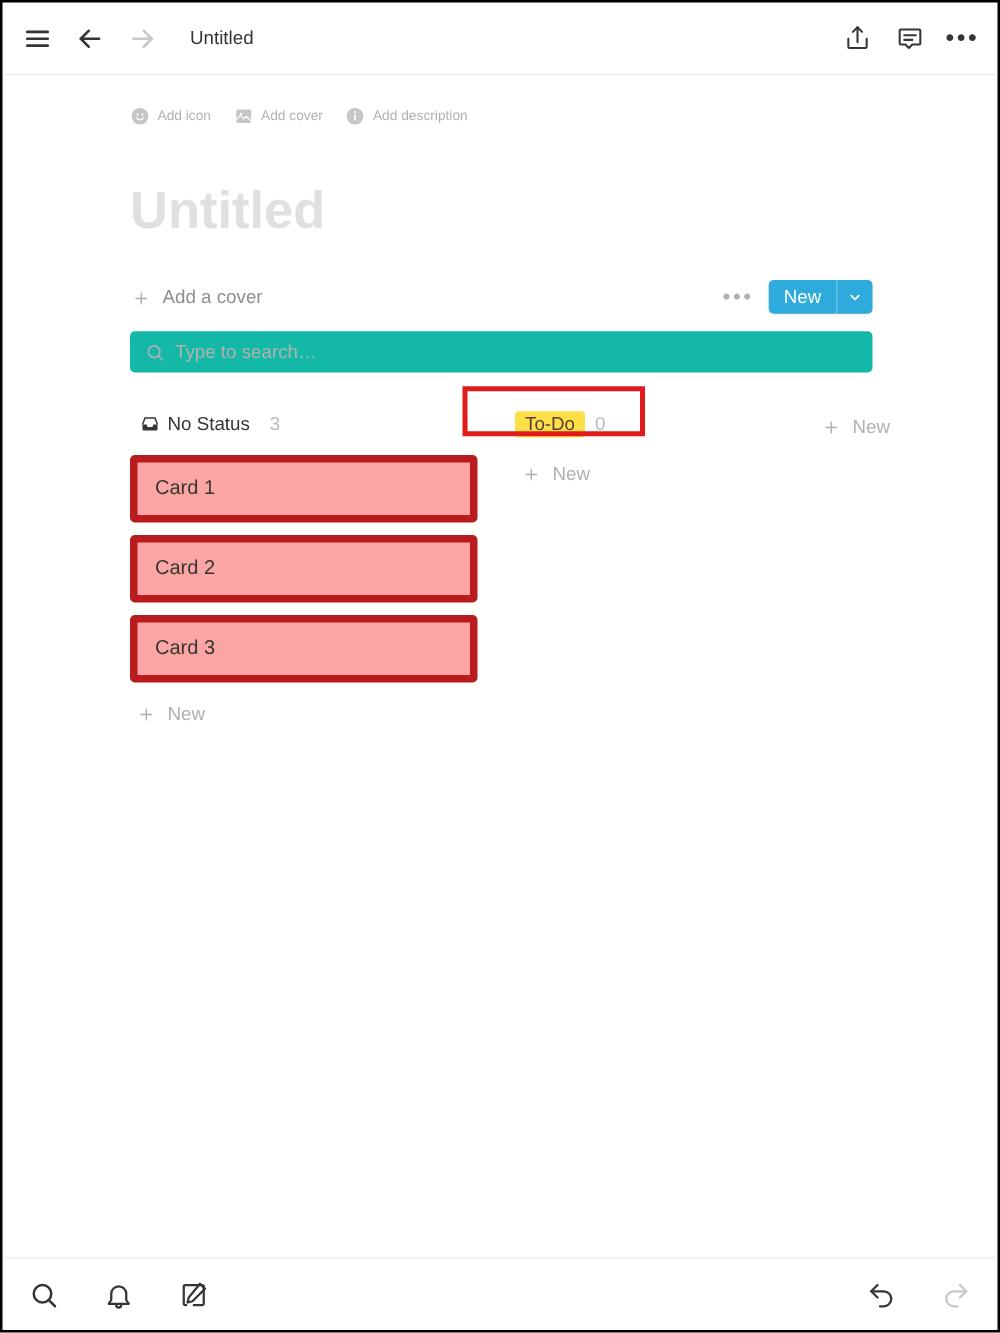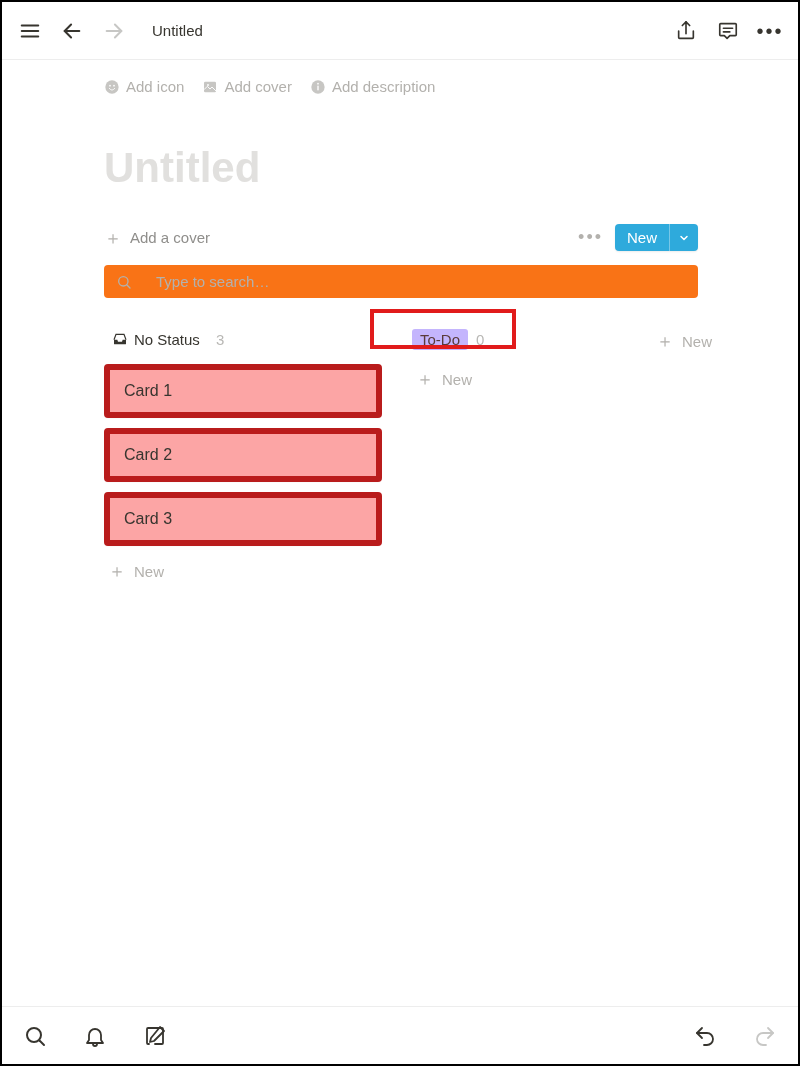"Add icon" .page-actions { align-items: flex-start -> center; font-size: 15px -> 11px }
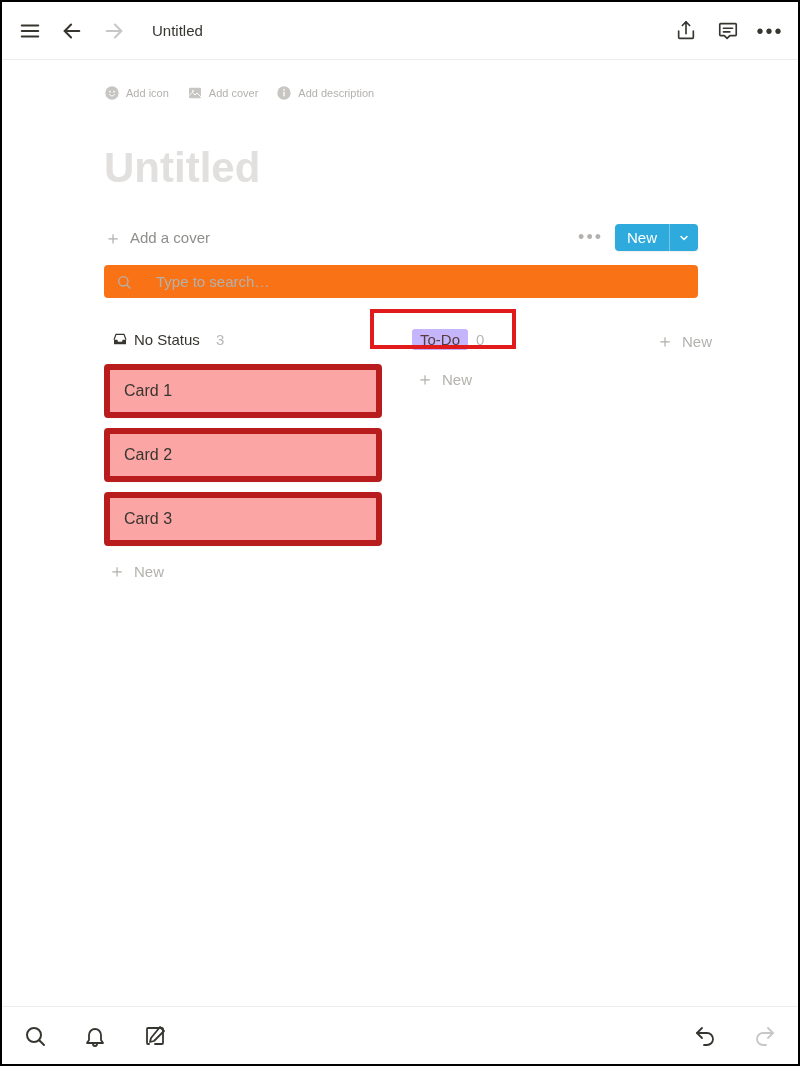"Type to search…" .search-wrap { background: #f97316 -> #14b8a6; gap: 24px -> 8px }
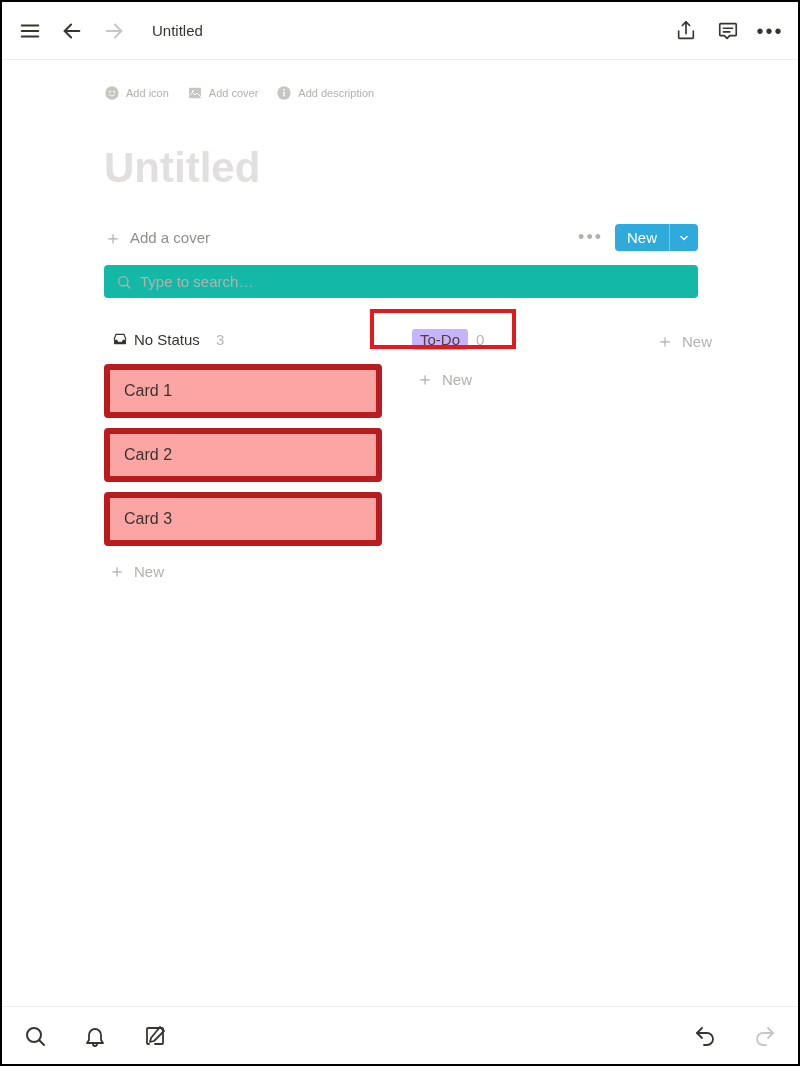"To-Do" .tag.todo { background: #c4b5fd -> #fde047 }
